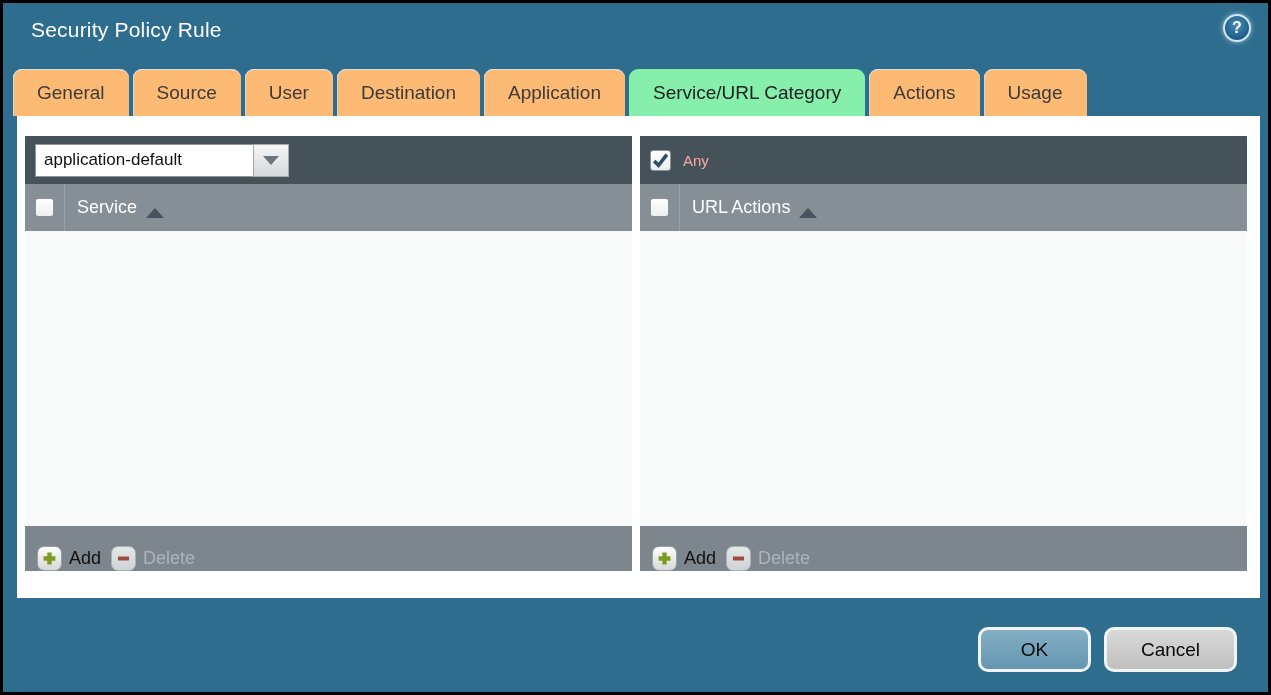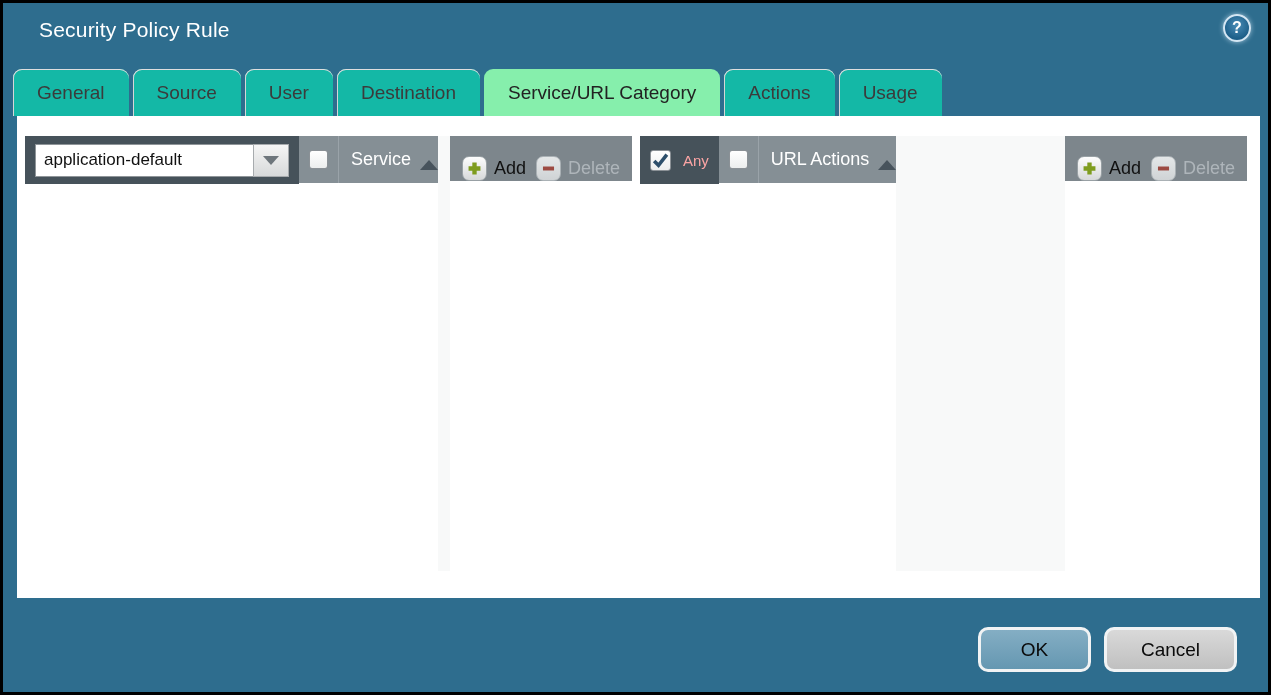"Security Policy Rule" .title { left: 36px -> 28px }
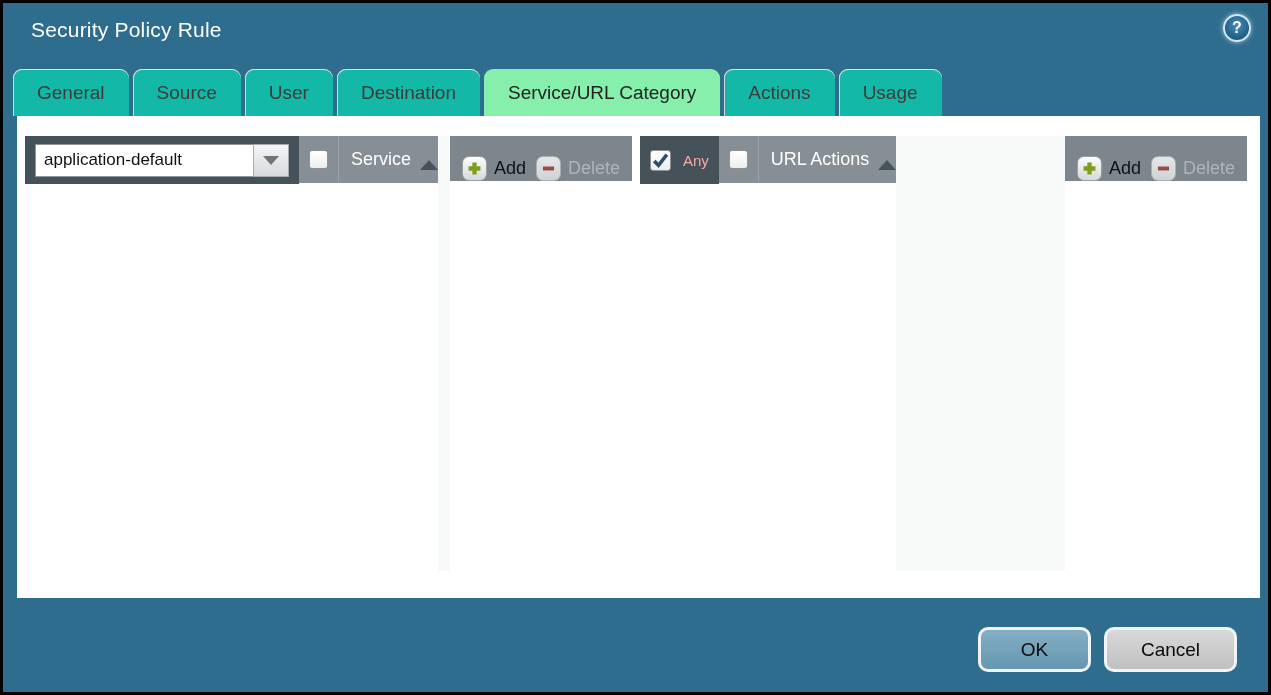"General" .tab { background: #14b8a6 -> #fdba74 }
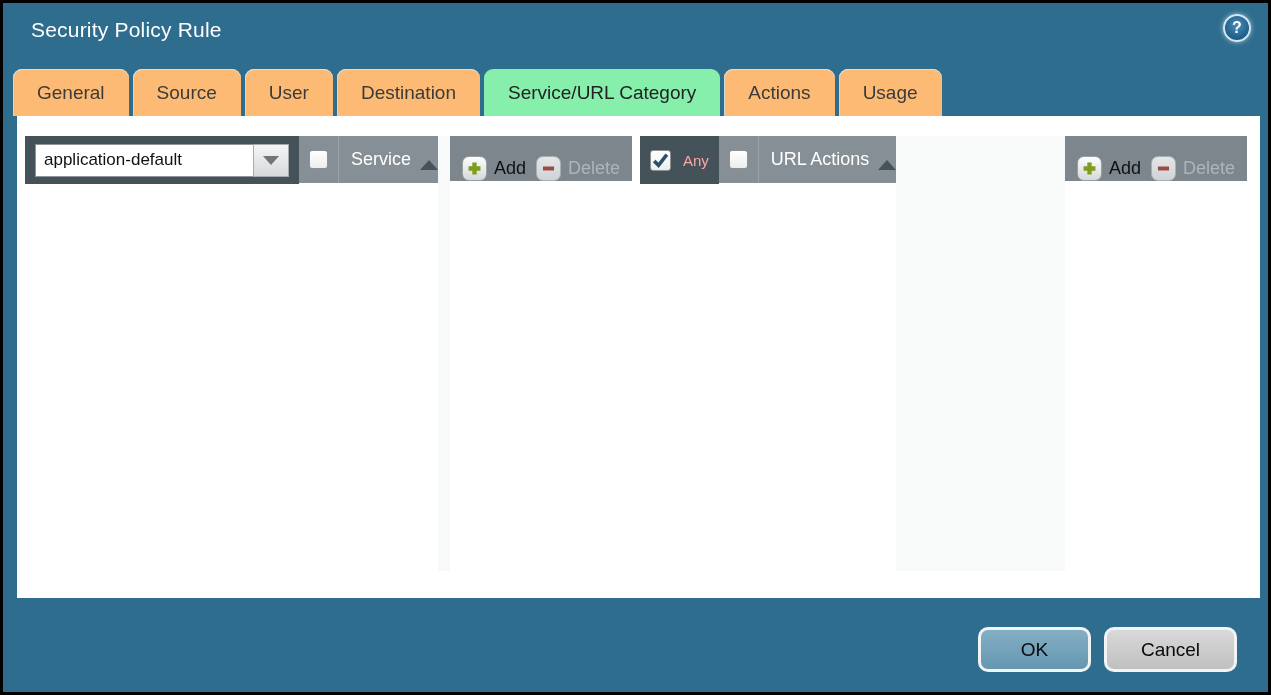"Application" div.tab { html: none -> <div>Application</div> }
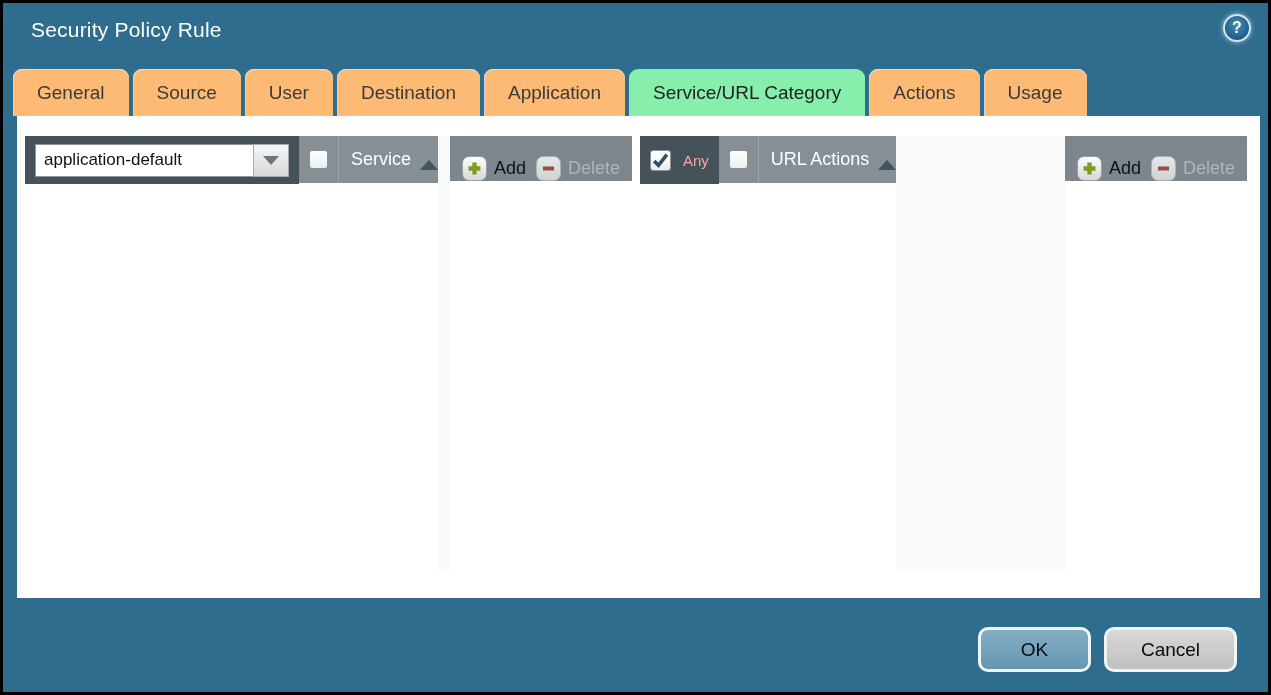"application-default" .panel { flex-direction: row -> column }
